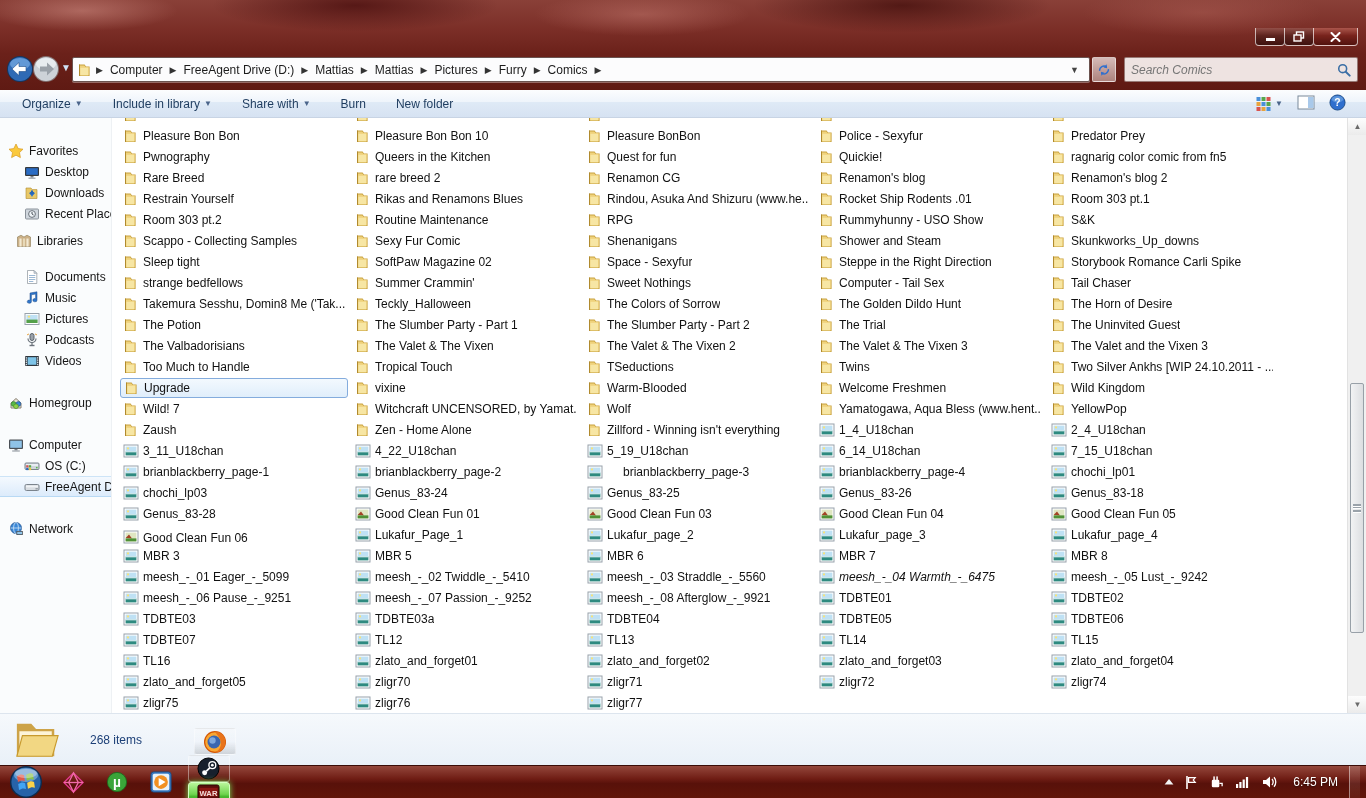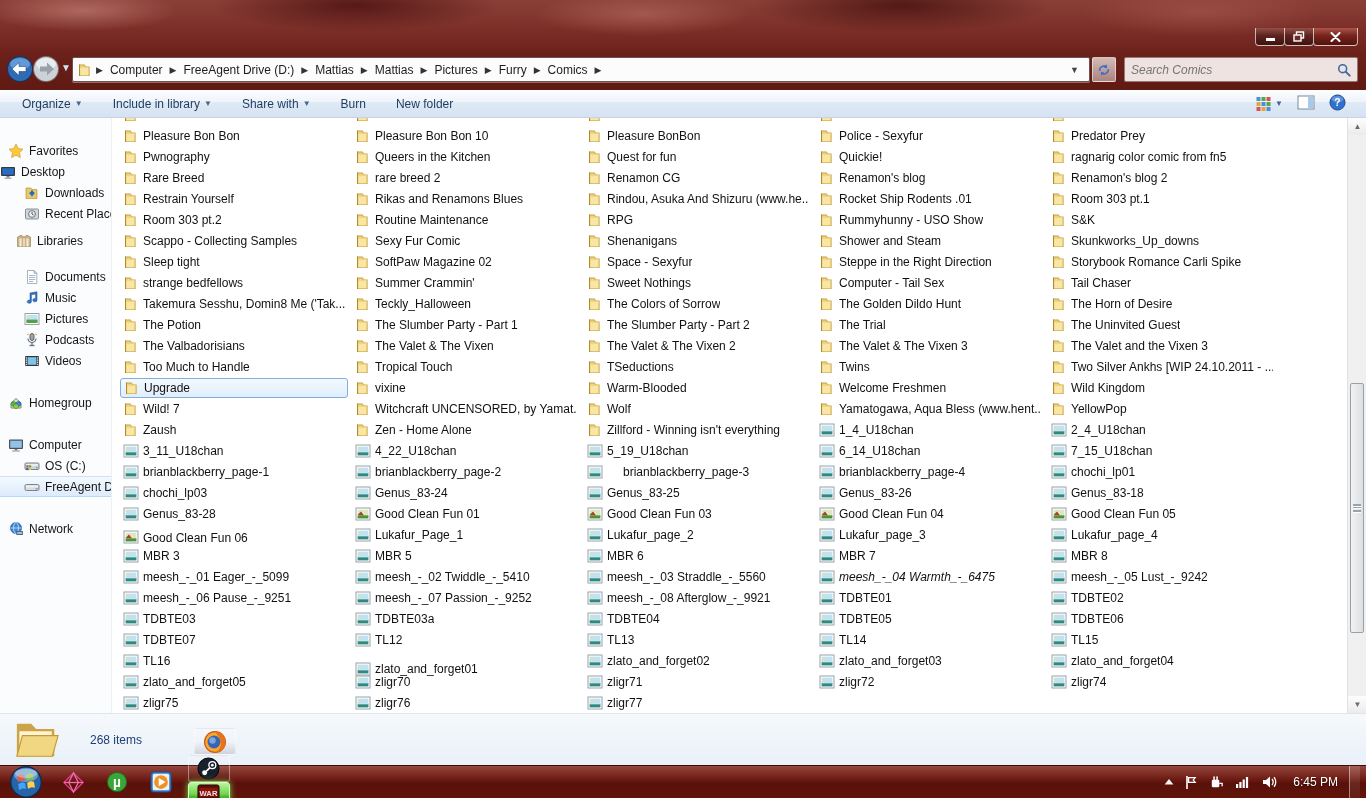"Desktop" div.srow { padding-left: none -> 24px }
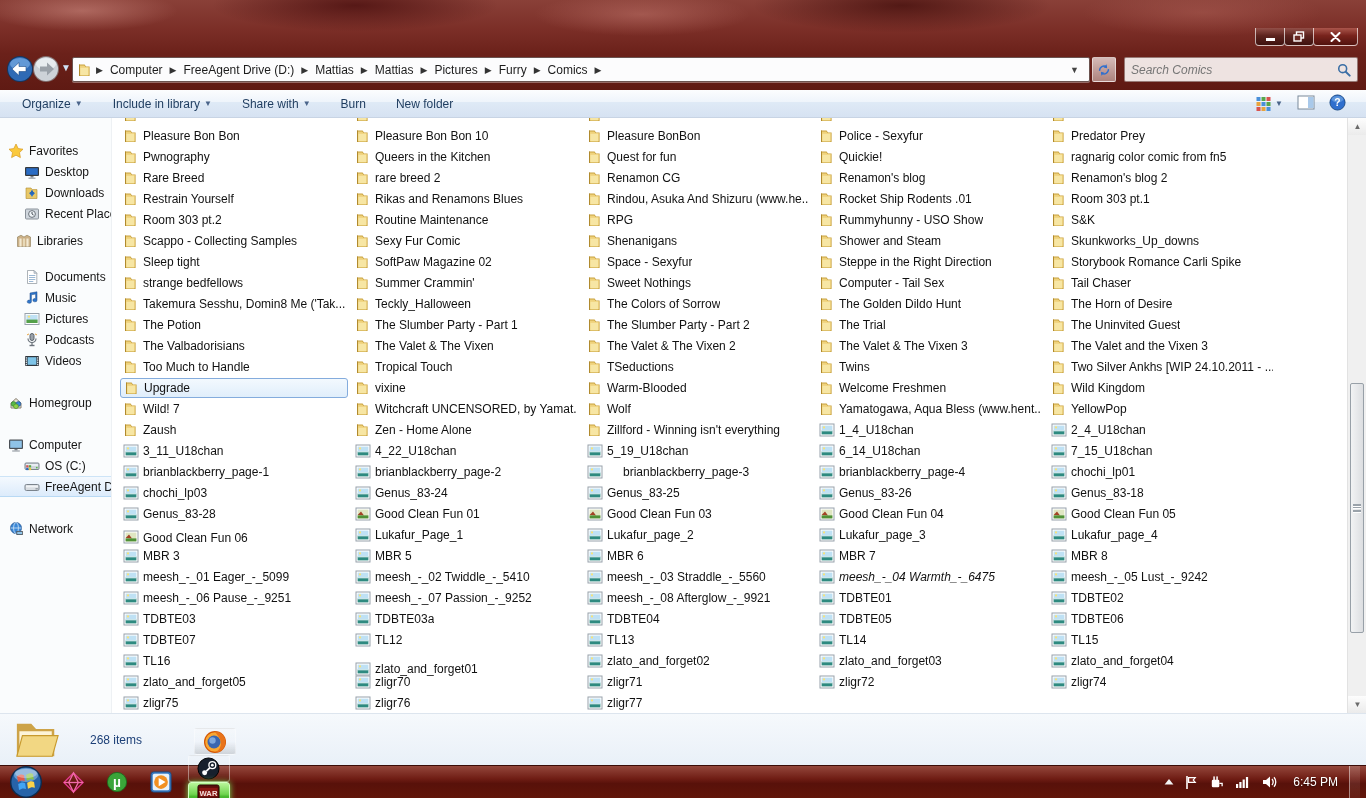"zlato_and_forget01" div.fitem { margin-top: 8px -> none }
